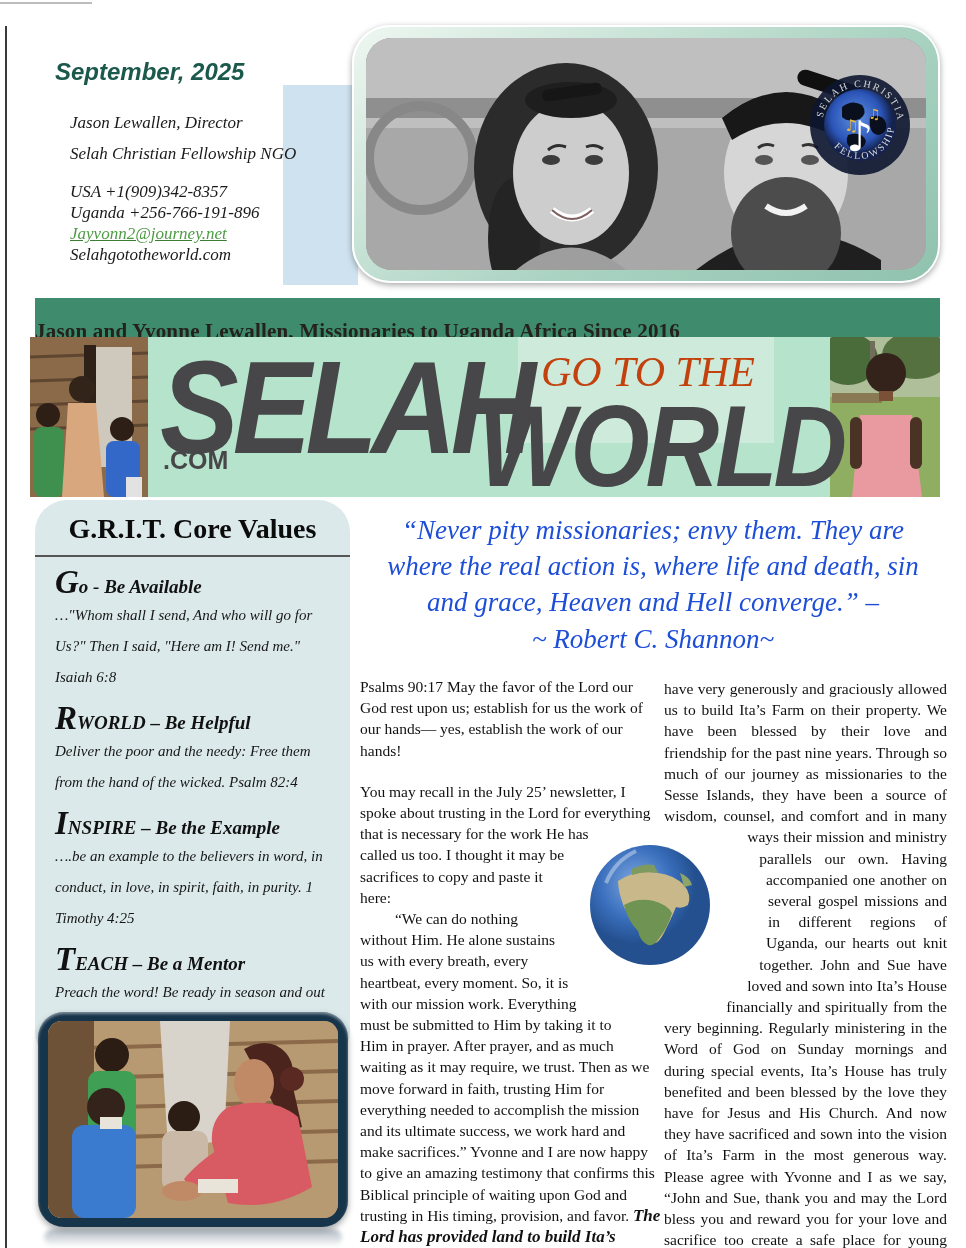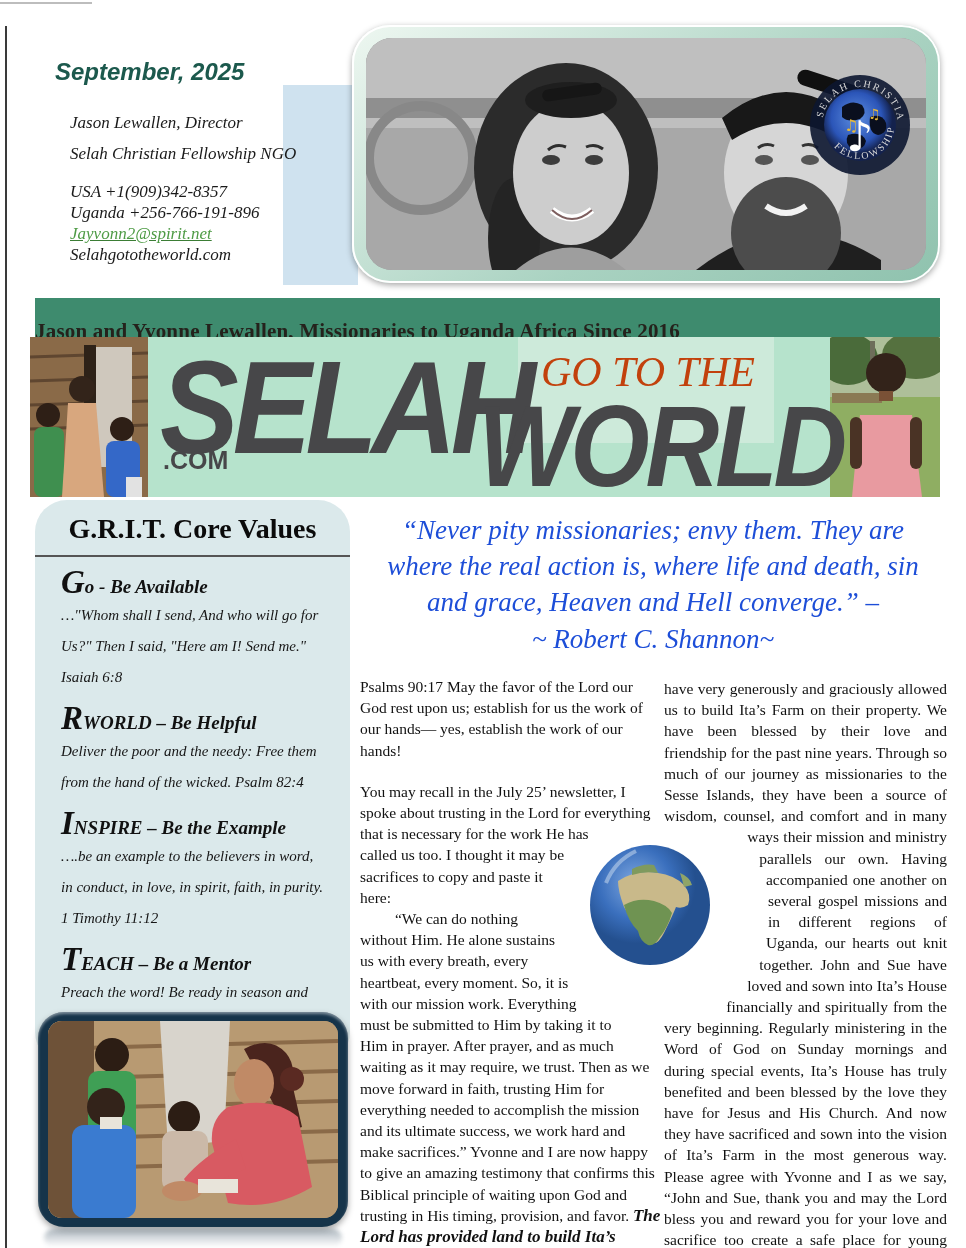"Jayvonn2@spirit.net" a { text: Jayvonn2@spirit.net -> Jayvonn2@journey.net }
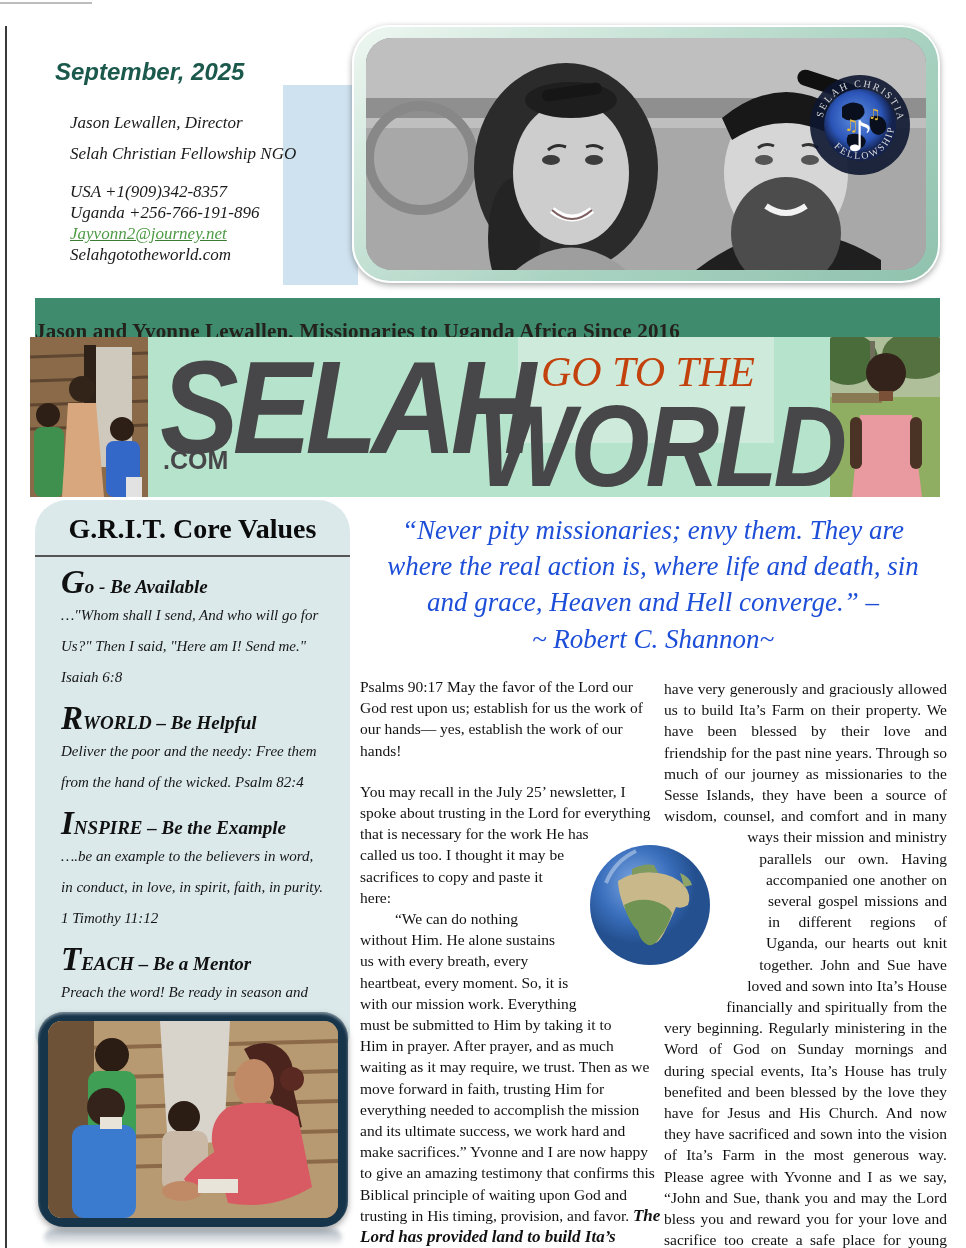"Go - Be Available" .sb-body { padding: 0 22px 0 26px -> 0 22px 0 20px }
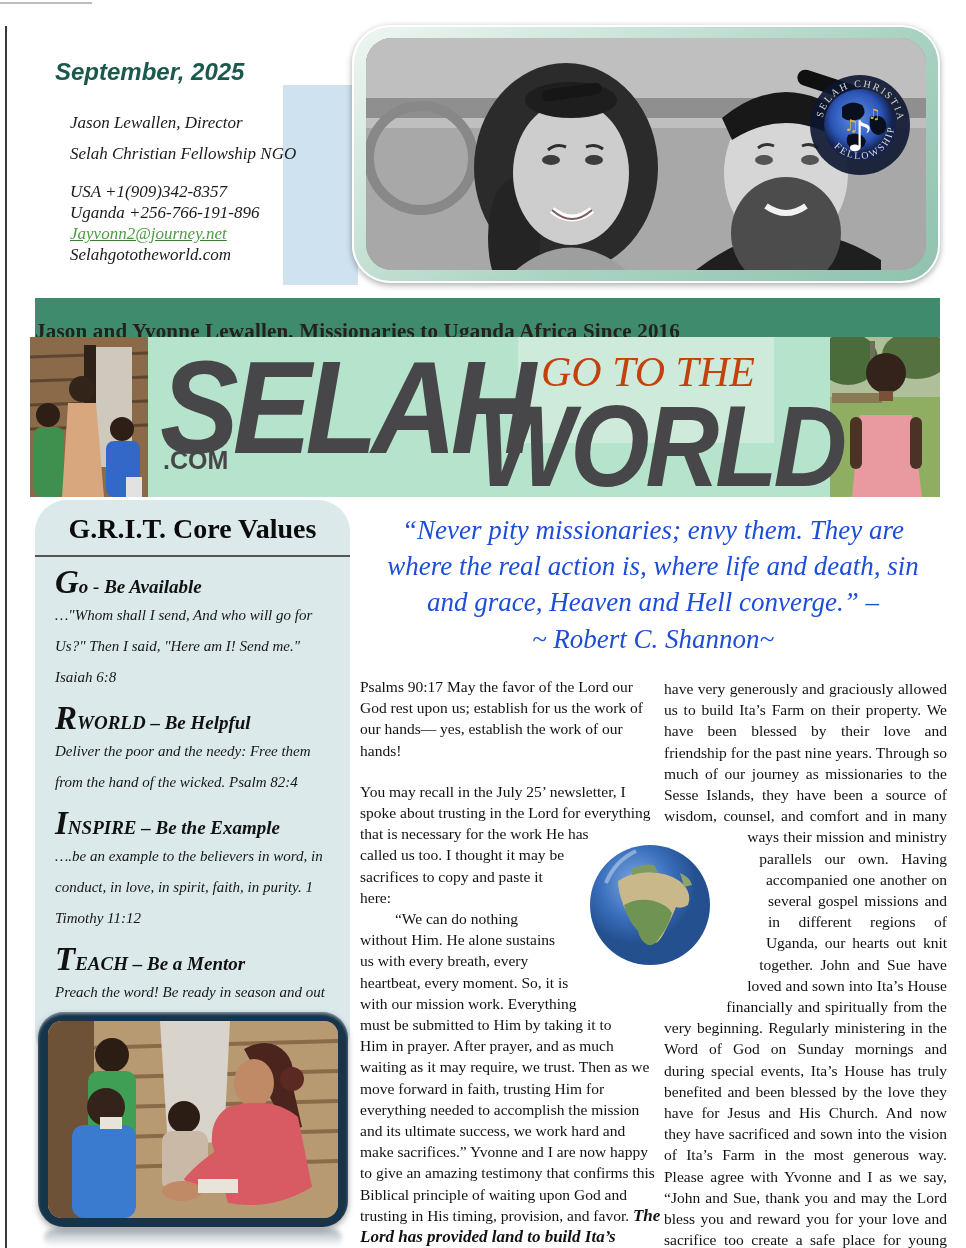"….be an example to the" div.sb-quote { text: 11:12 -> 4:25 }
